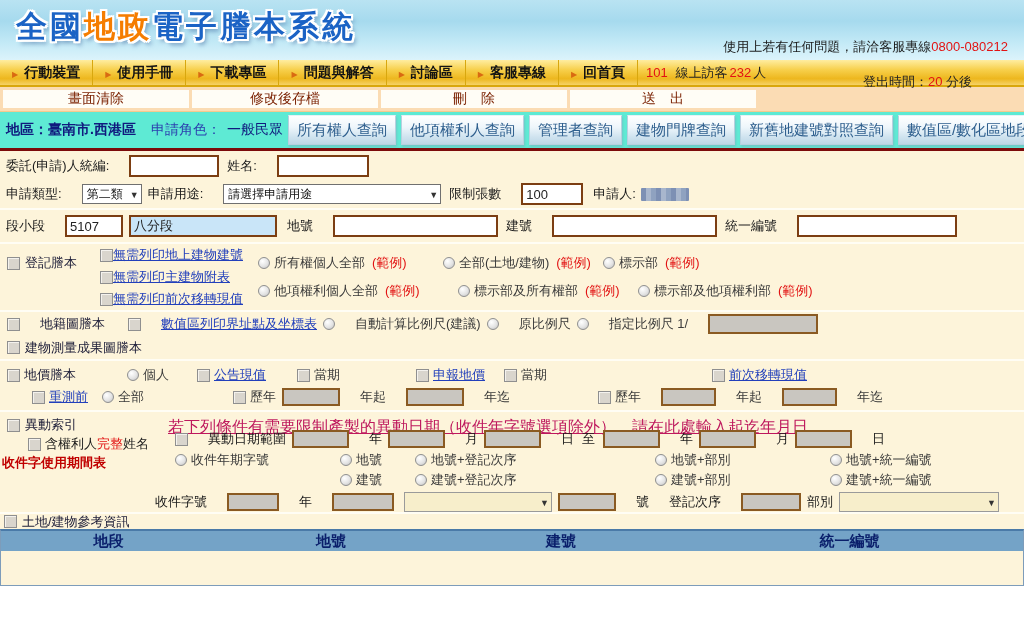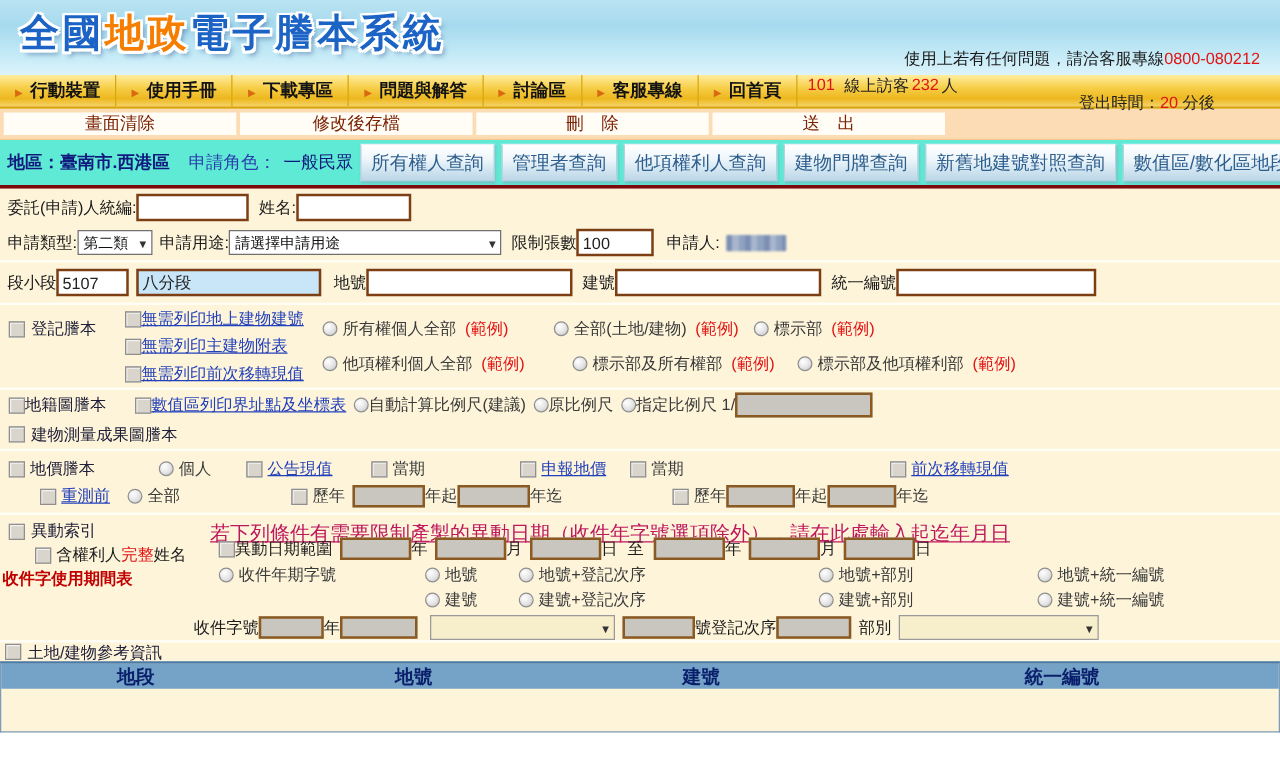"101" .visitors { align-items: none -> center }
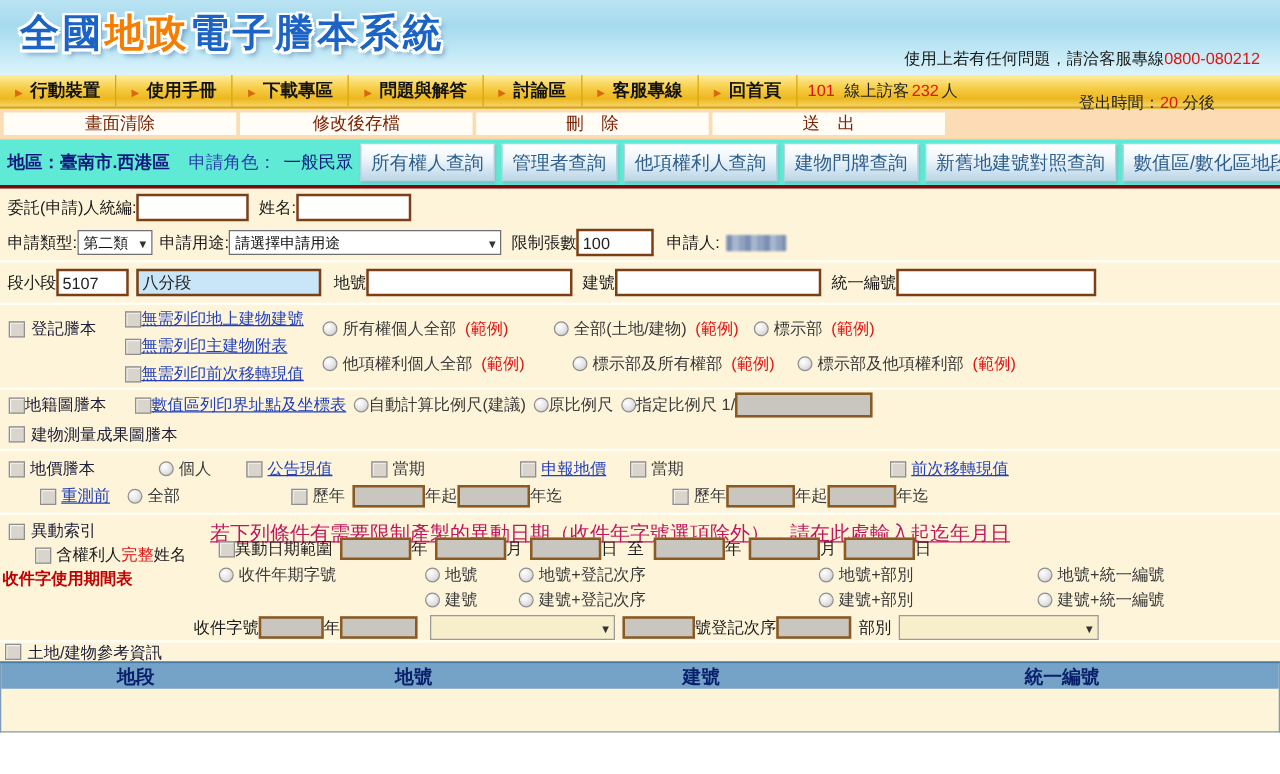"管理者查詢" div.qbtn { order: before "他項權利人查詢" -> after "他項權利人查詢" }
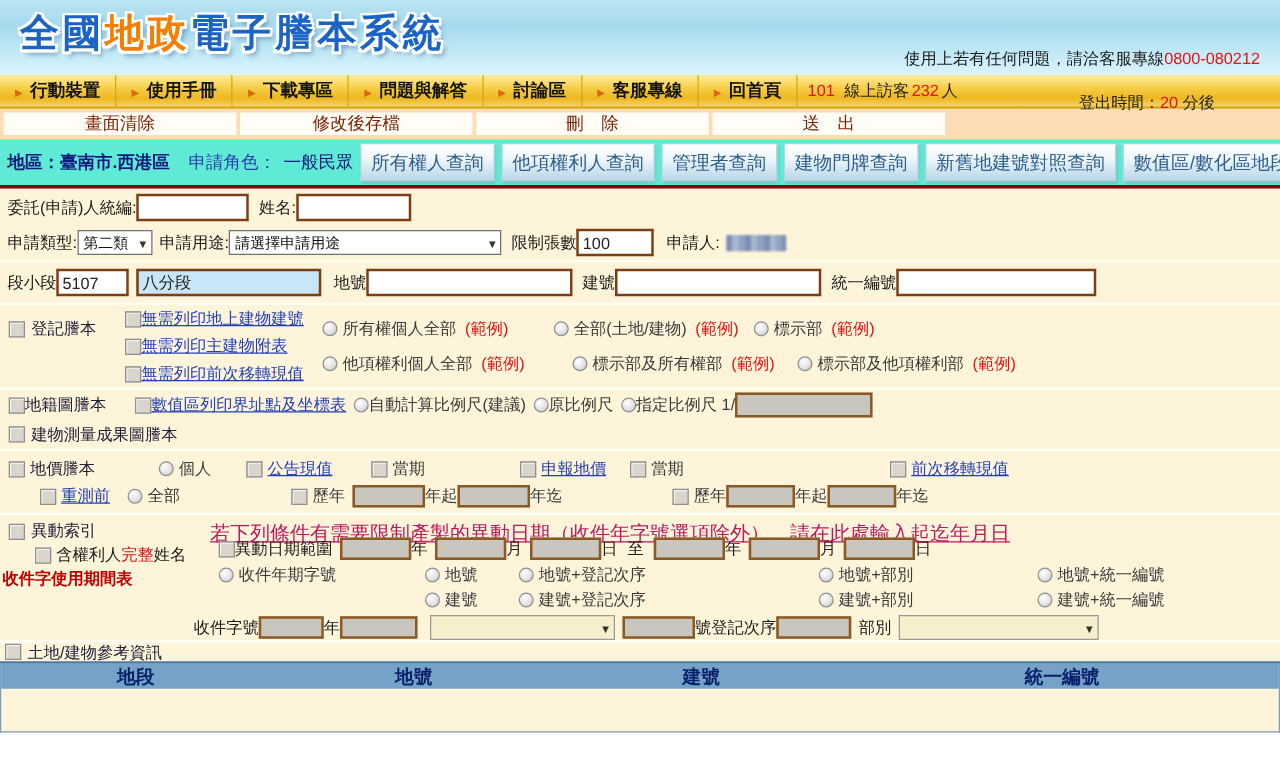"第二類" .ml4 { margin-left: 0 -> 20px }
